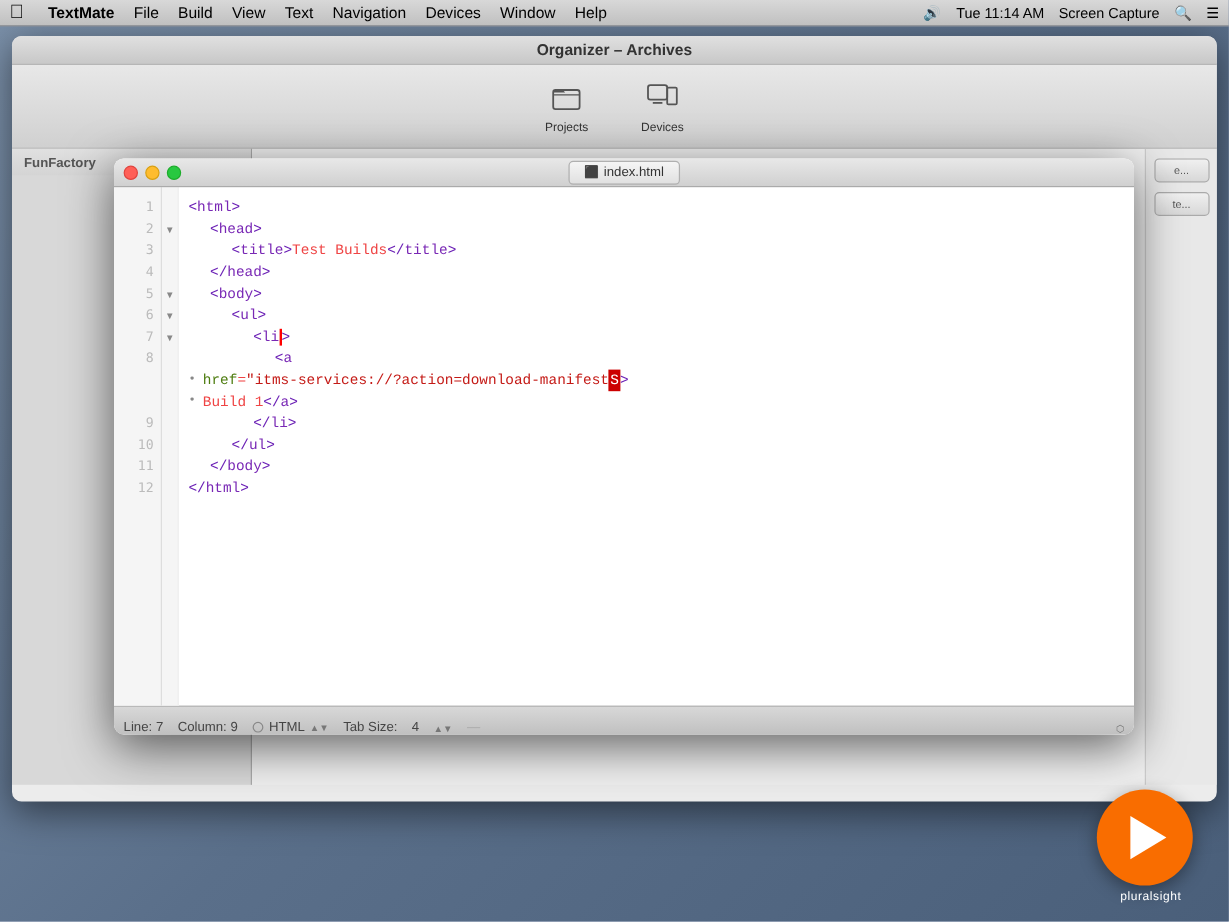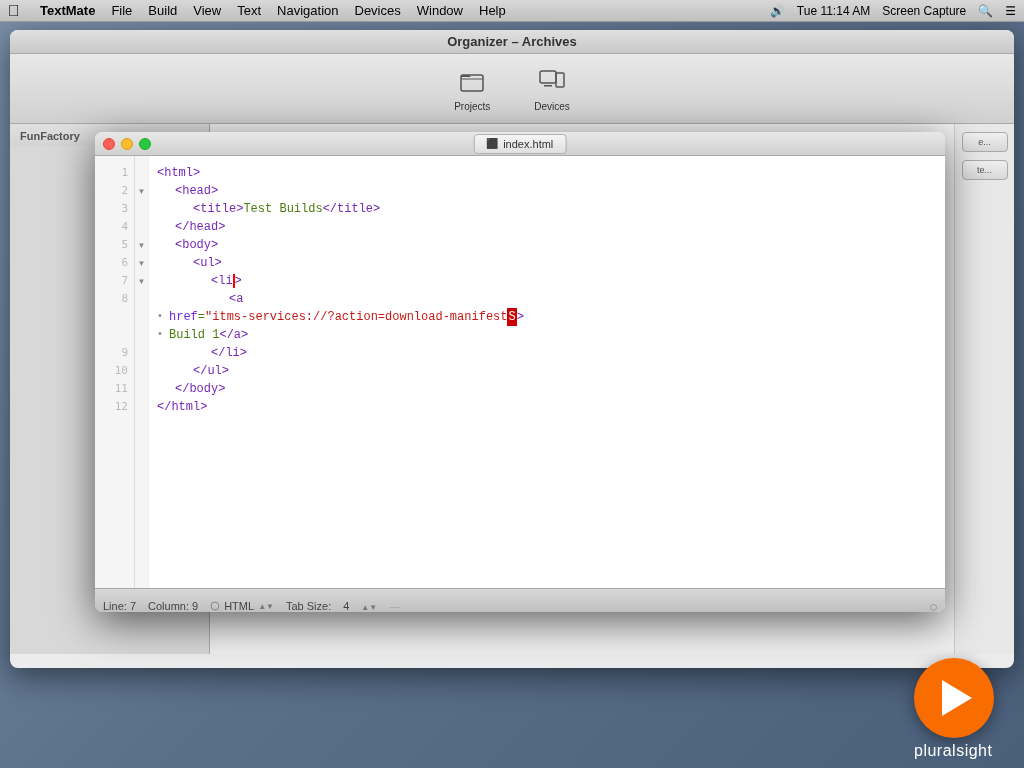"Test Builds" .text-content { color: #4d7c0f -> #ef4444 }
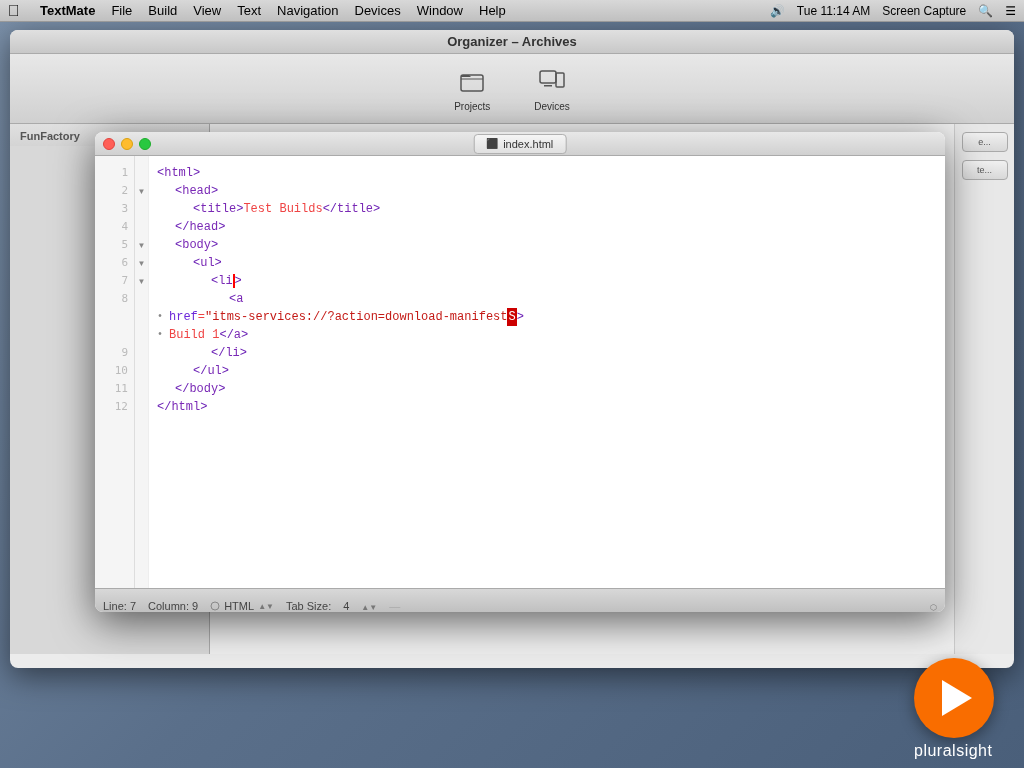"href" .attr { color: #6d28d9 -> #4d7c0f }
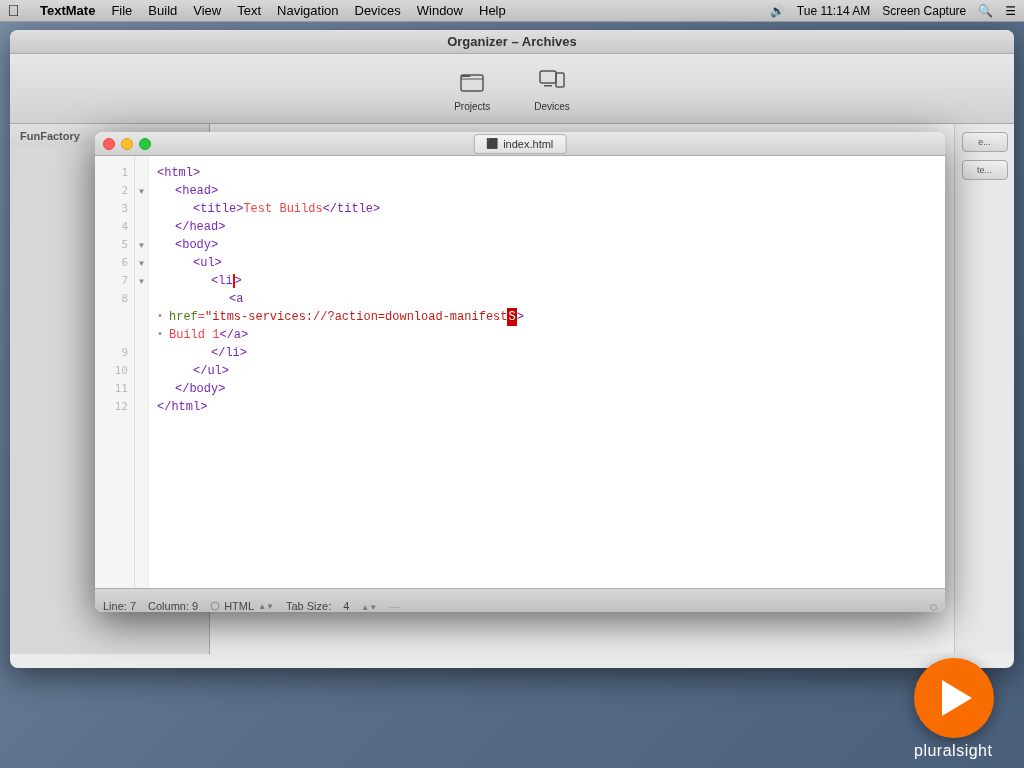"pluralsight" .ps-label { font-size: 16px -> 10px; text-align: none -> center }
